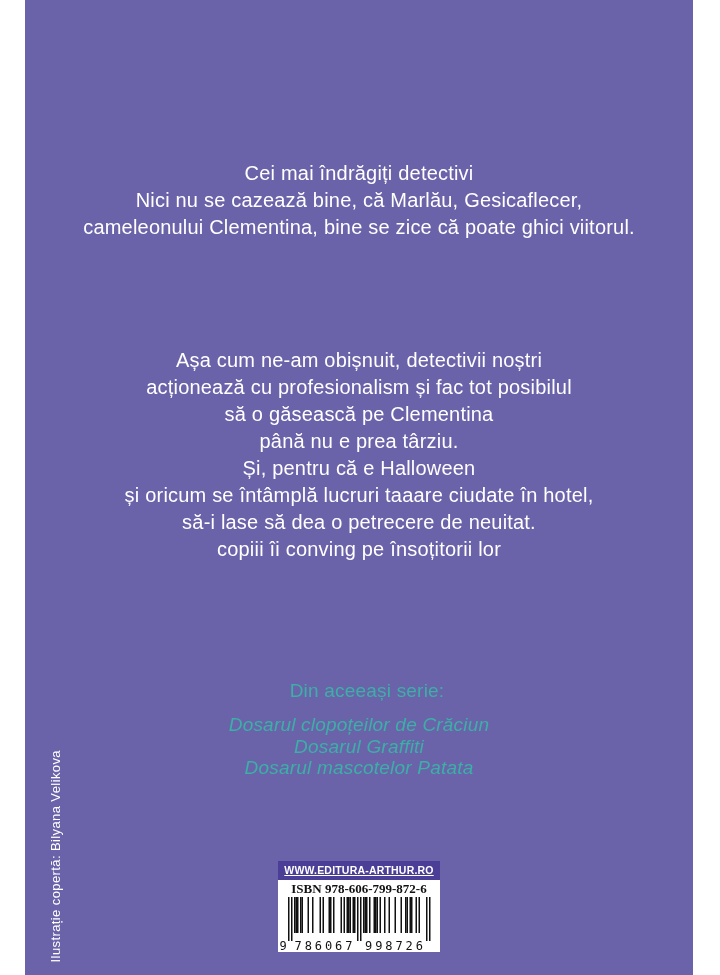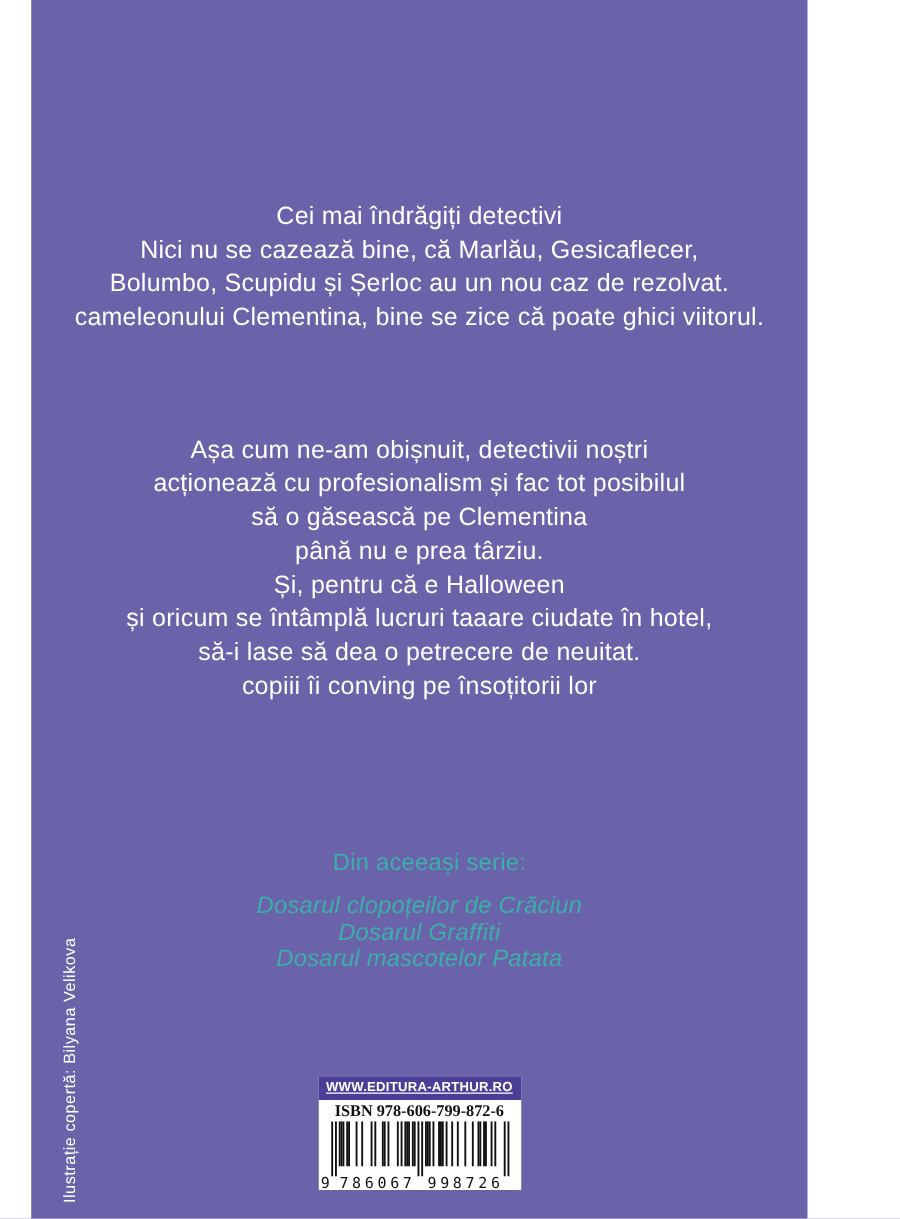"Cei mai îndrăgiți detectivi" .cover { width: 621px -> 668px }
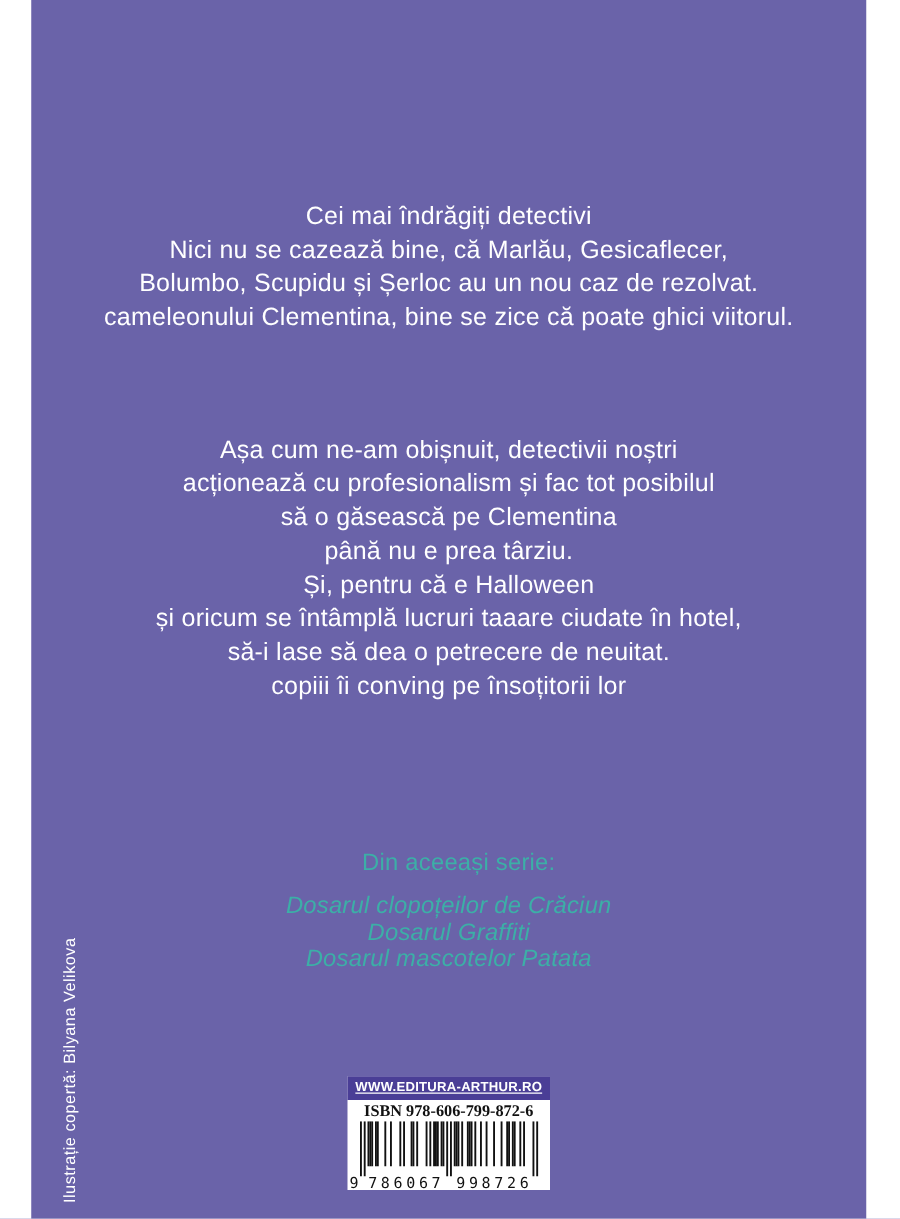"Bolumbo, Scupidu și Șerloc au" div { html: <div>Bolumbo, Scupidu și Șerloc au un nou caz de rezolvat.</div> -> none }
